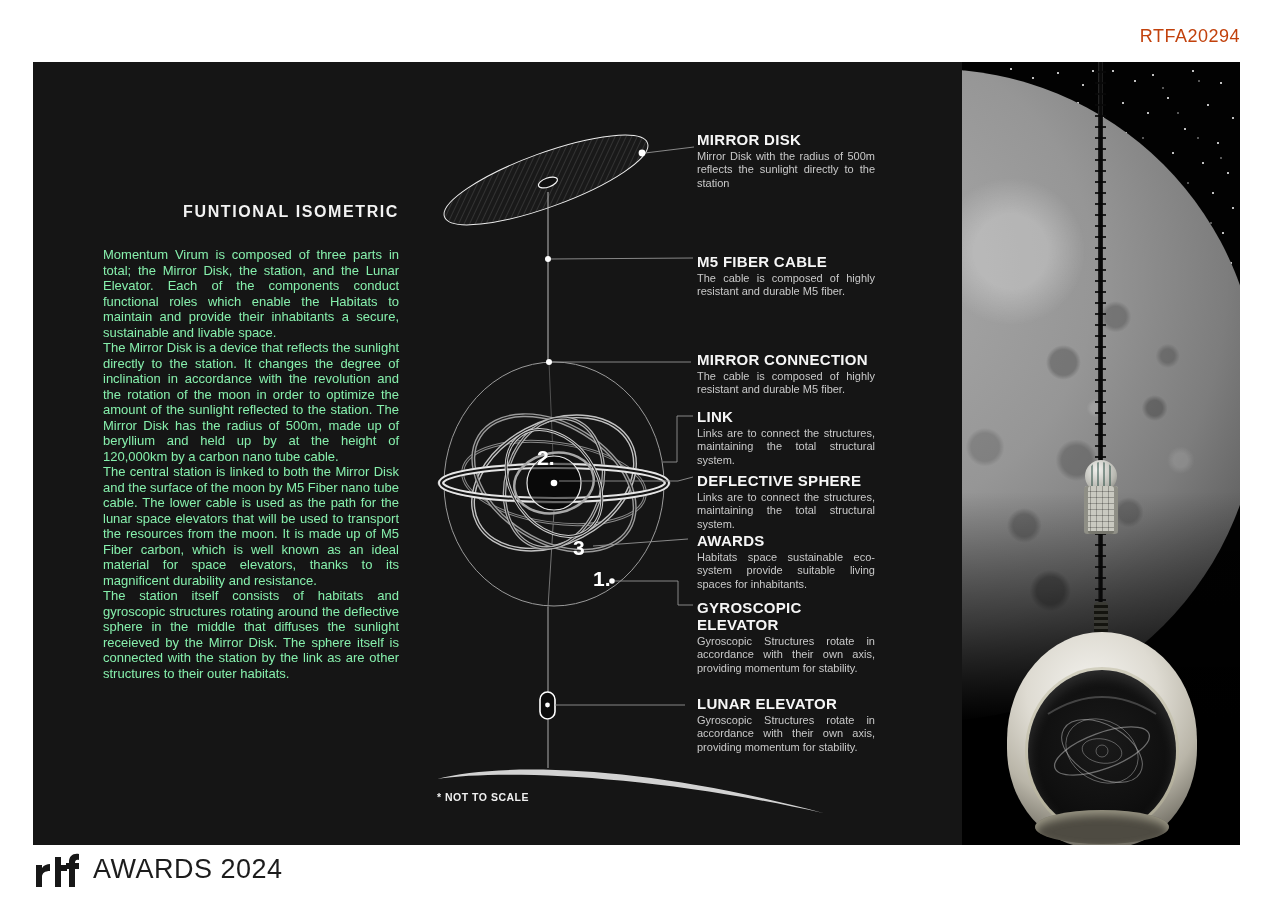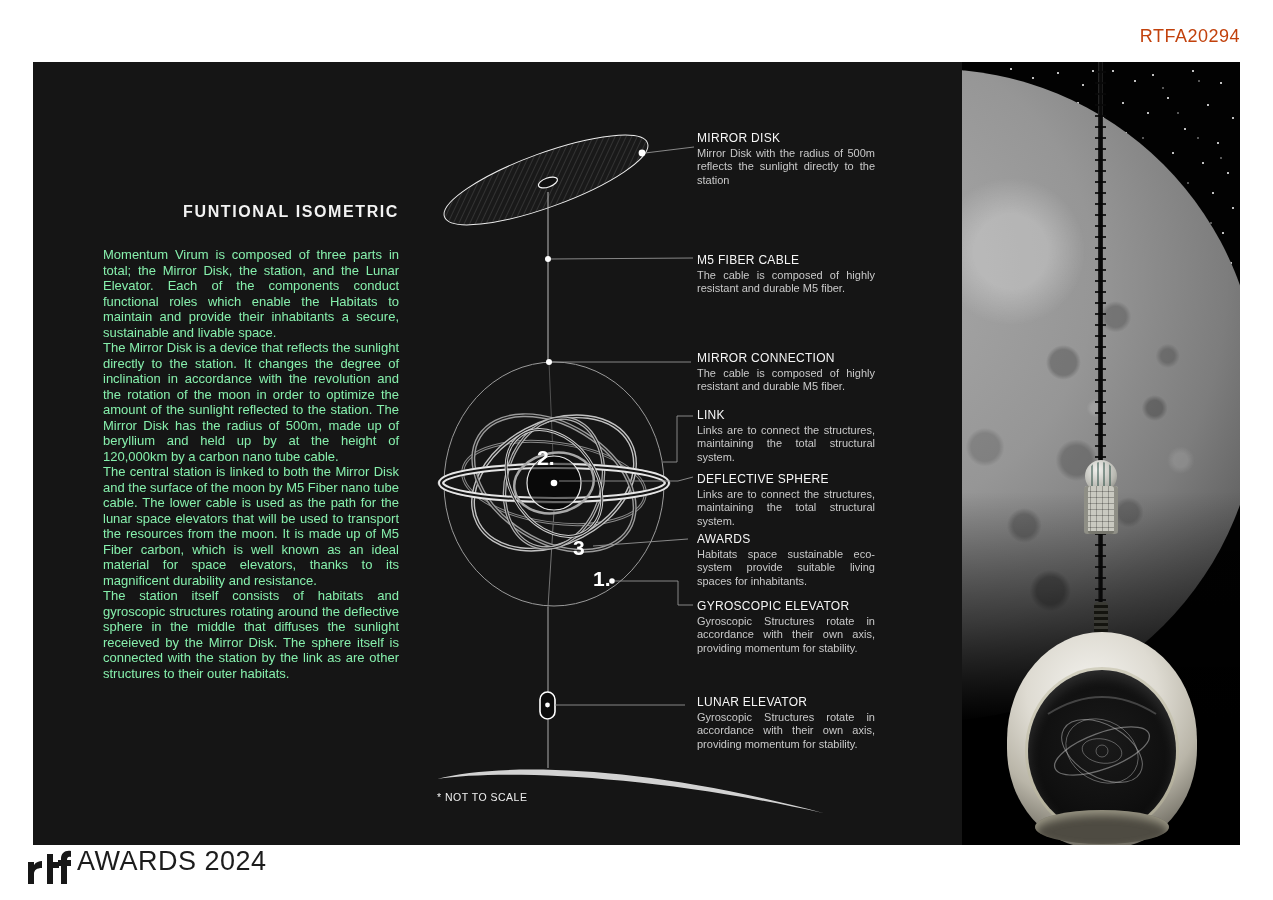"MIRROR DISK" .callout h4 { font-size: 12px -> 15px; font-weight: 400 -> 700 }
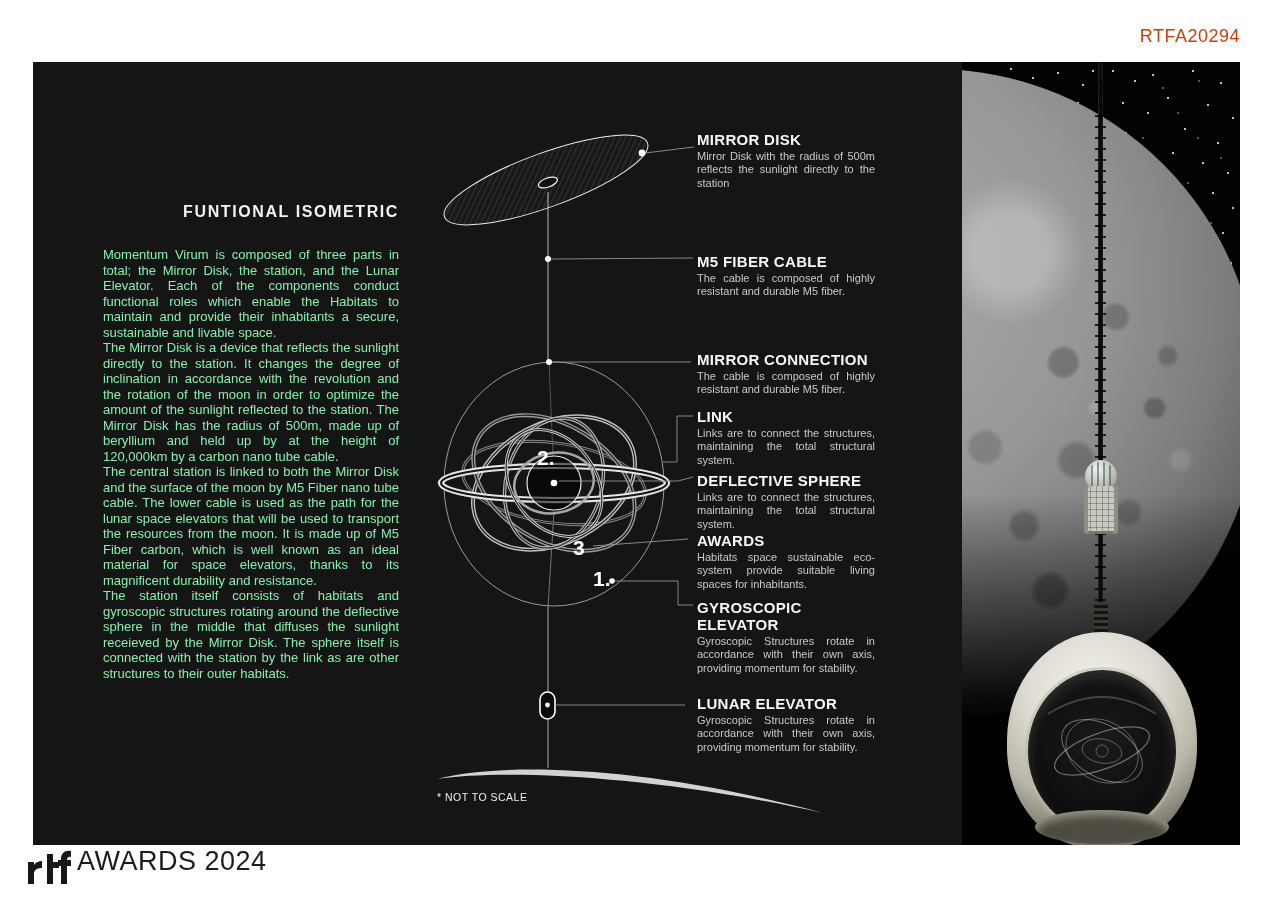"* NOT TO SCALE" .scale-note { font-weight: 400 -> 700 }
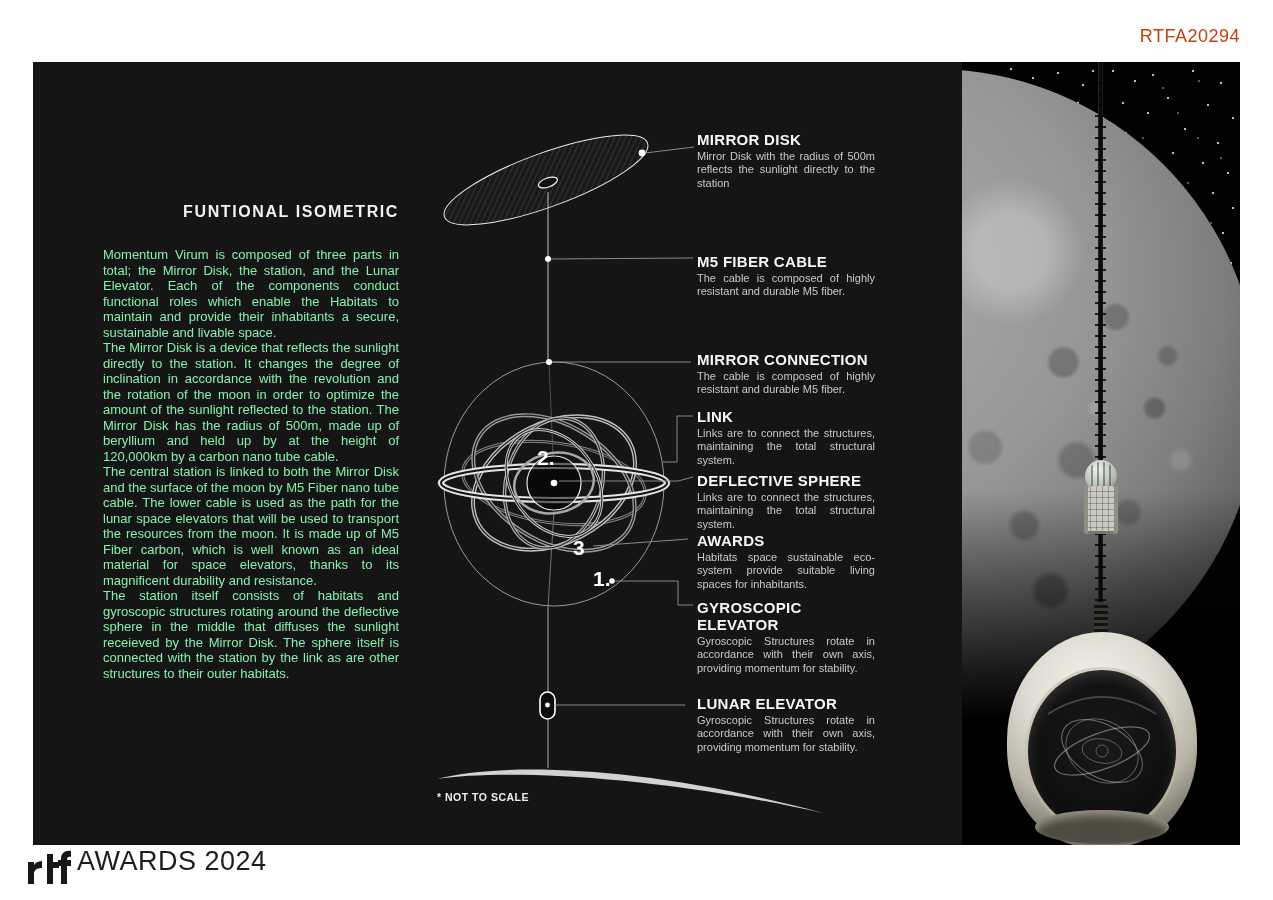"AWARDS 2024" .footer { align-items: none -> center; gap: 6px -> 14px; left: 25px -> 33px }
